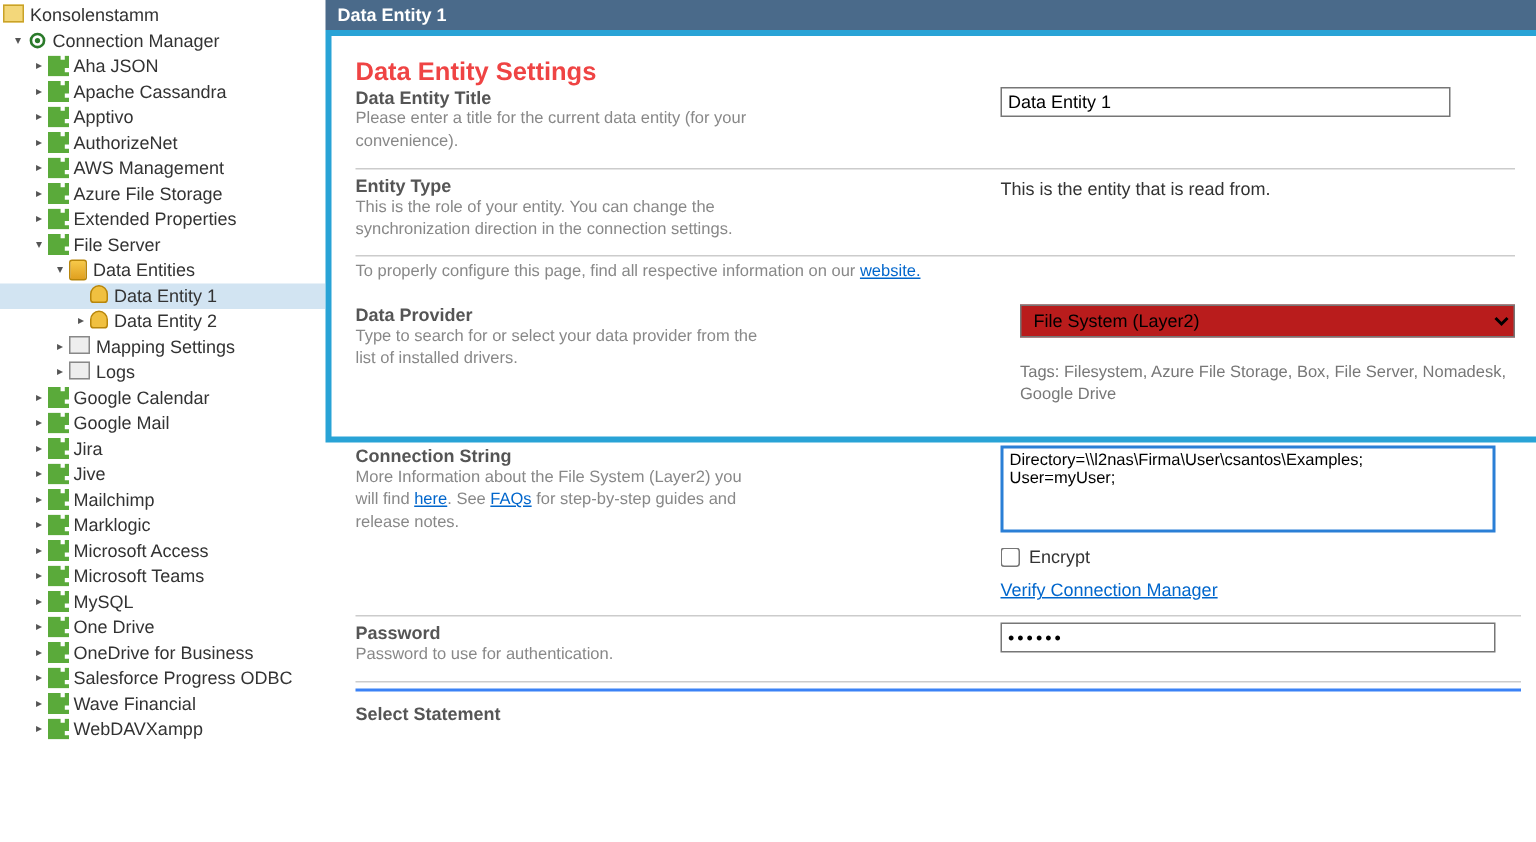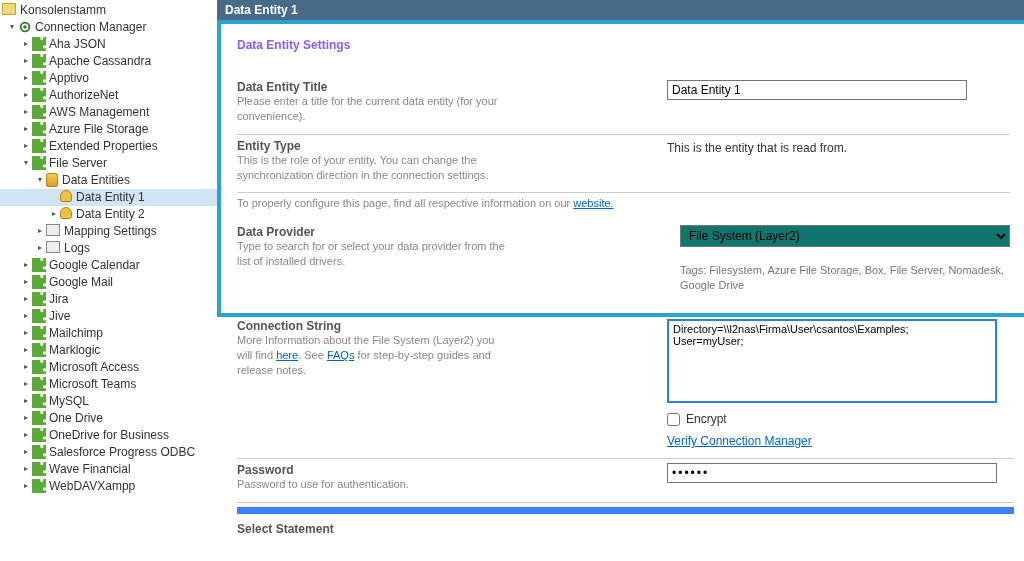"Data Entity Settings" .section-title { color: #8b5cf6 -> #ef4444; font-size: 12px -> 17px; margin-bottom: 28px -> 0 }
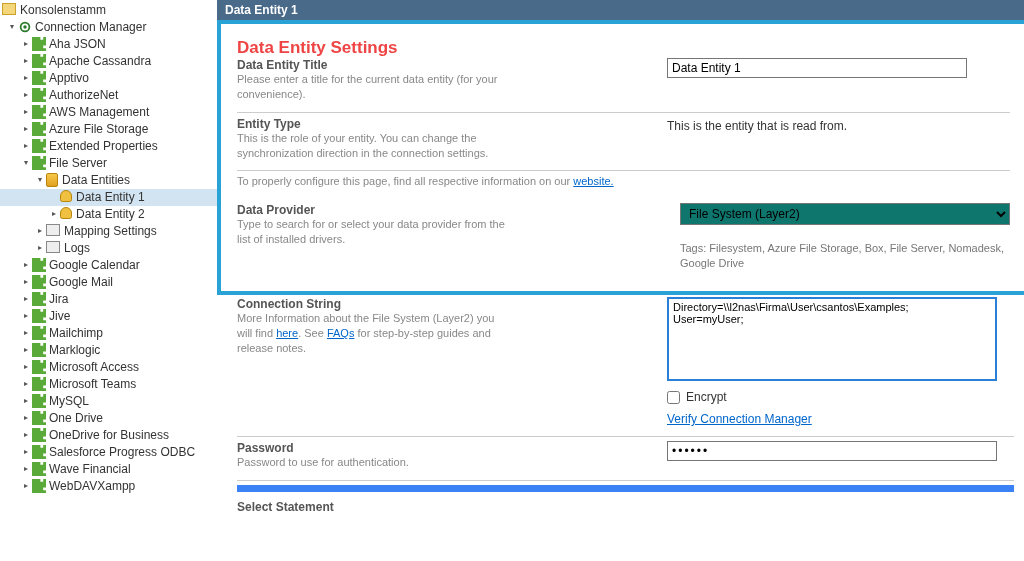"File System (Layer2)" .select-box { background: #0f766e -> #b91c1c }
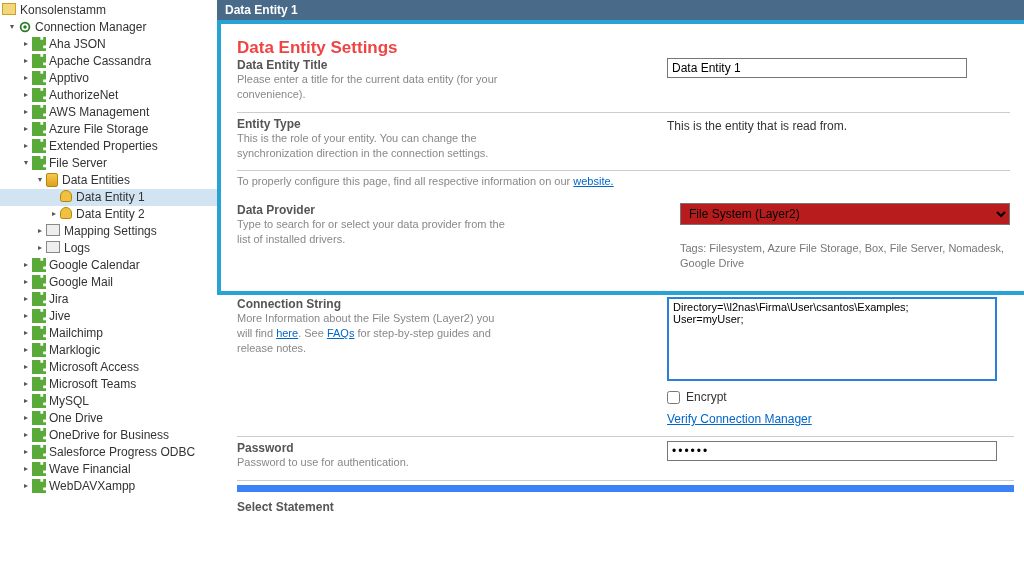"Directory=\\l2nas\Firma\User\csantos\Exa" .textarea-box { height: 84px -> 58px }
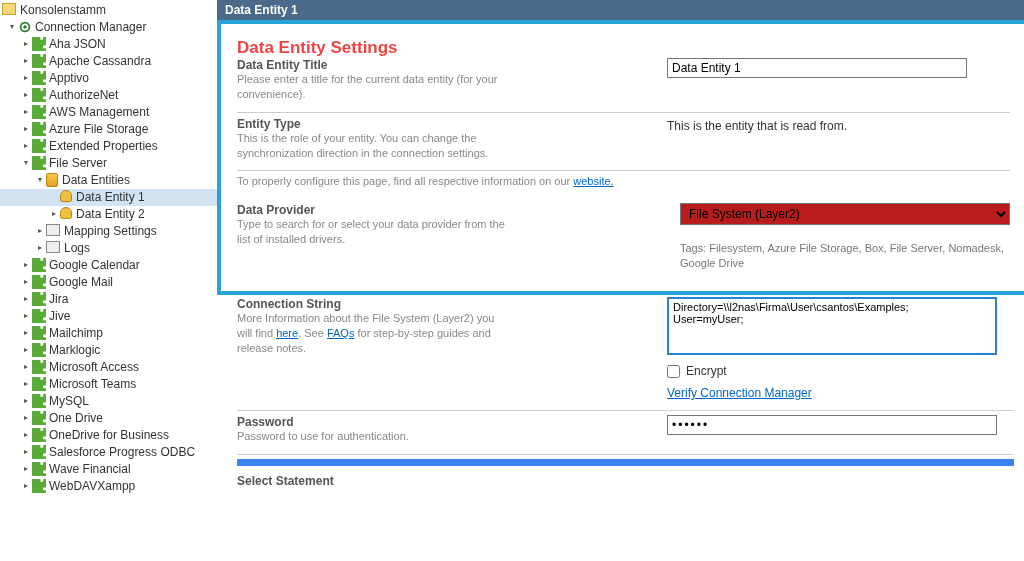"Select Statement" div.field-row { border-top: 7px solid #3b82f6 -> 2px solid #3b82f6 }
